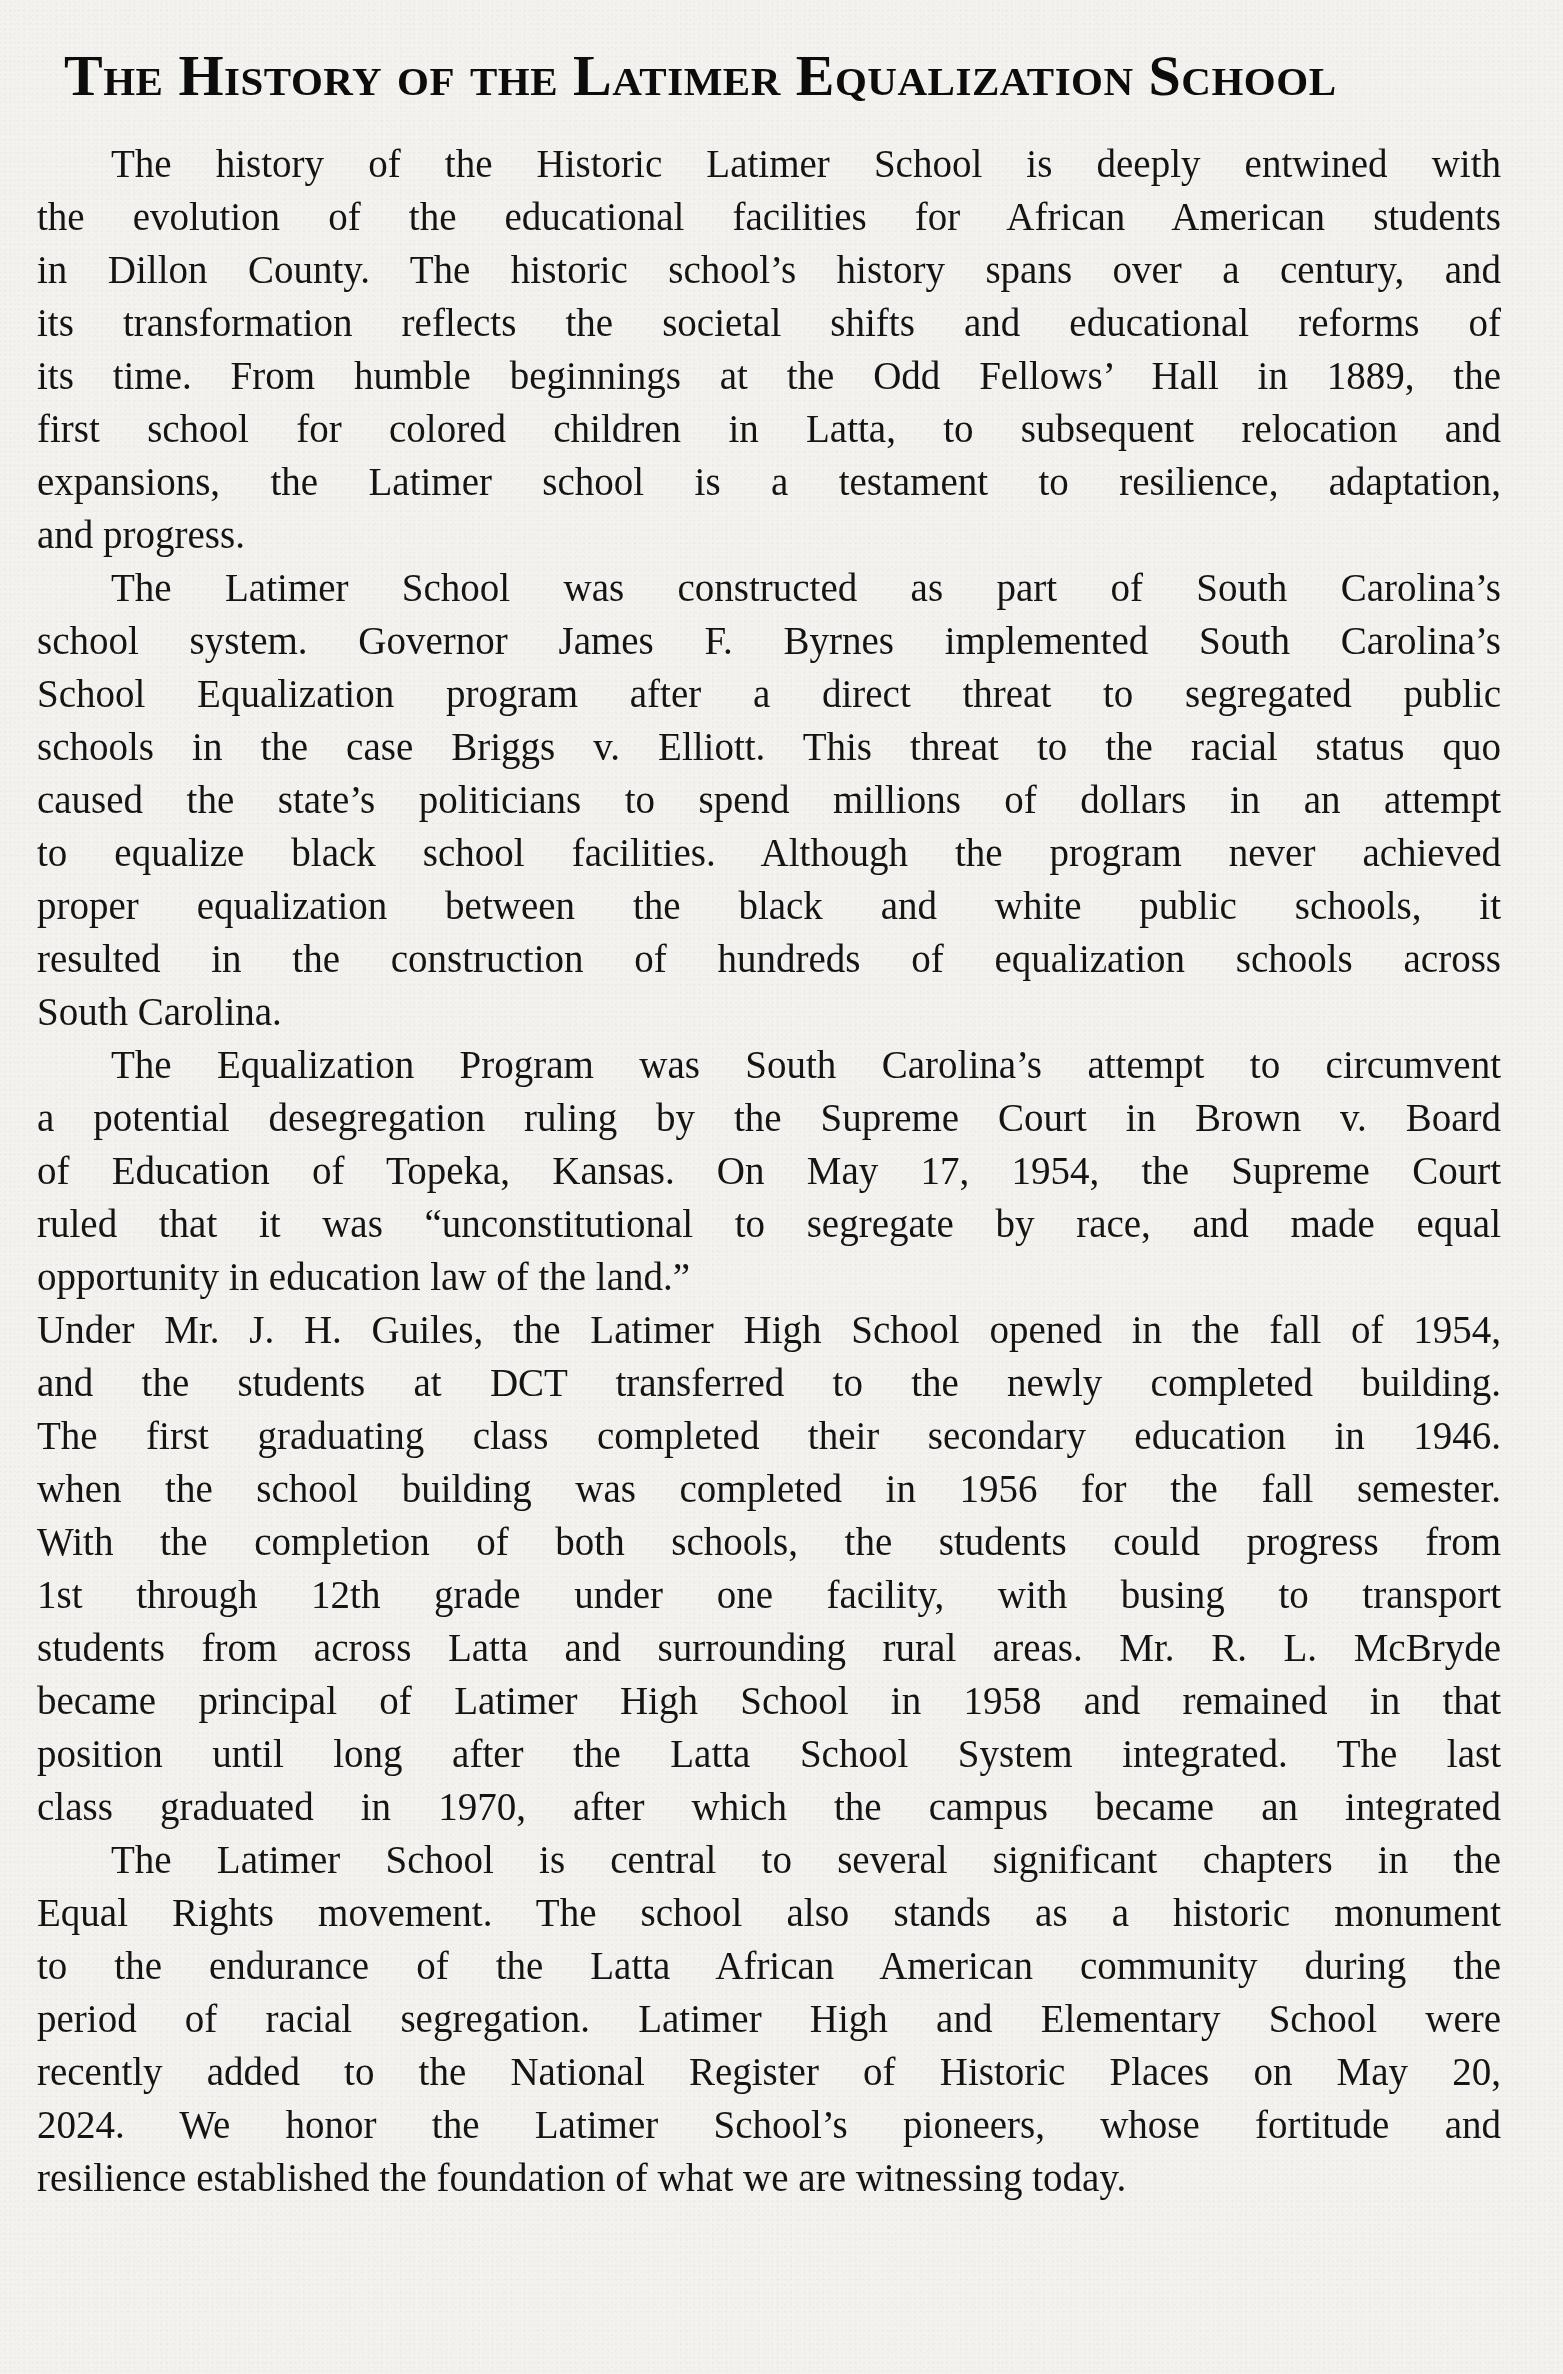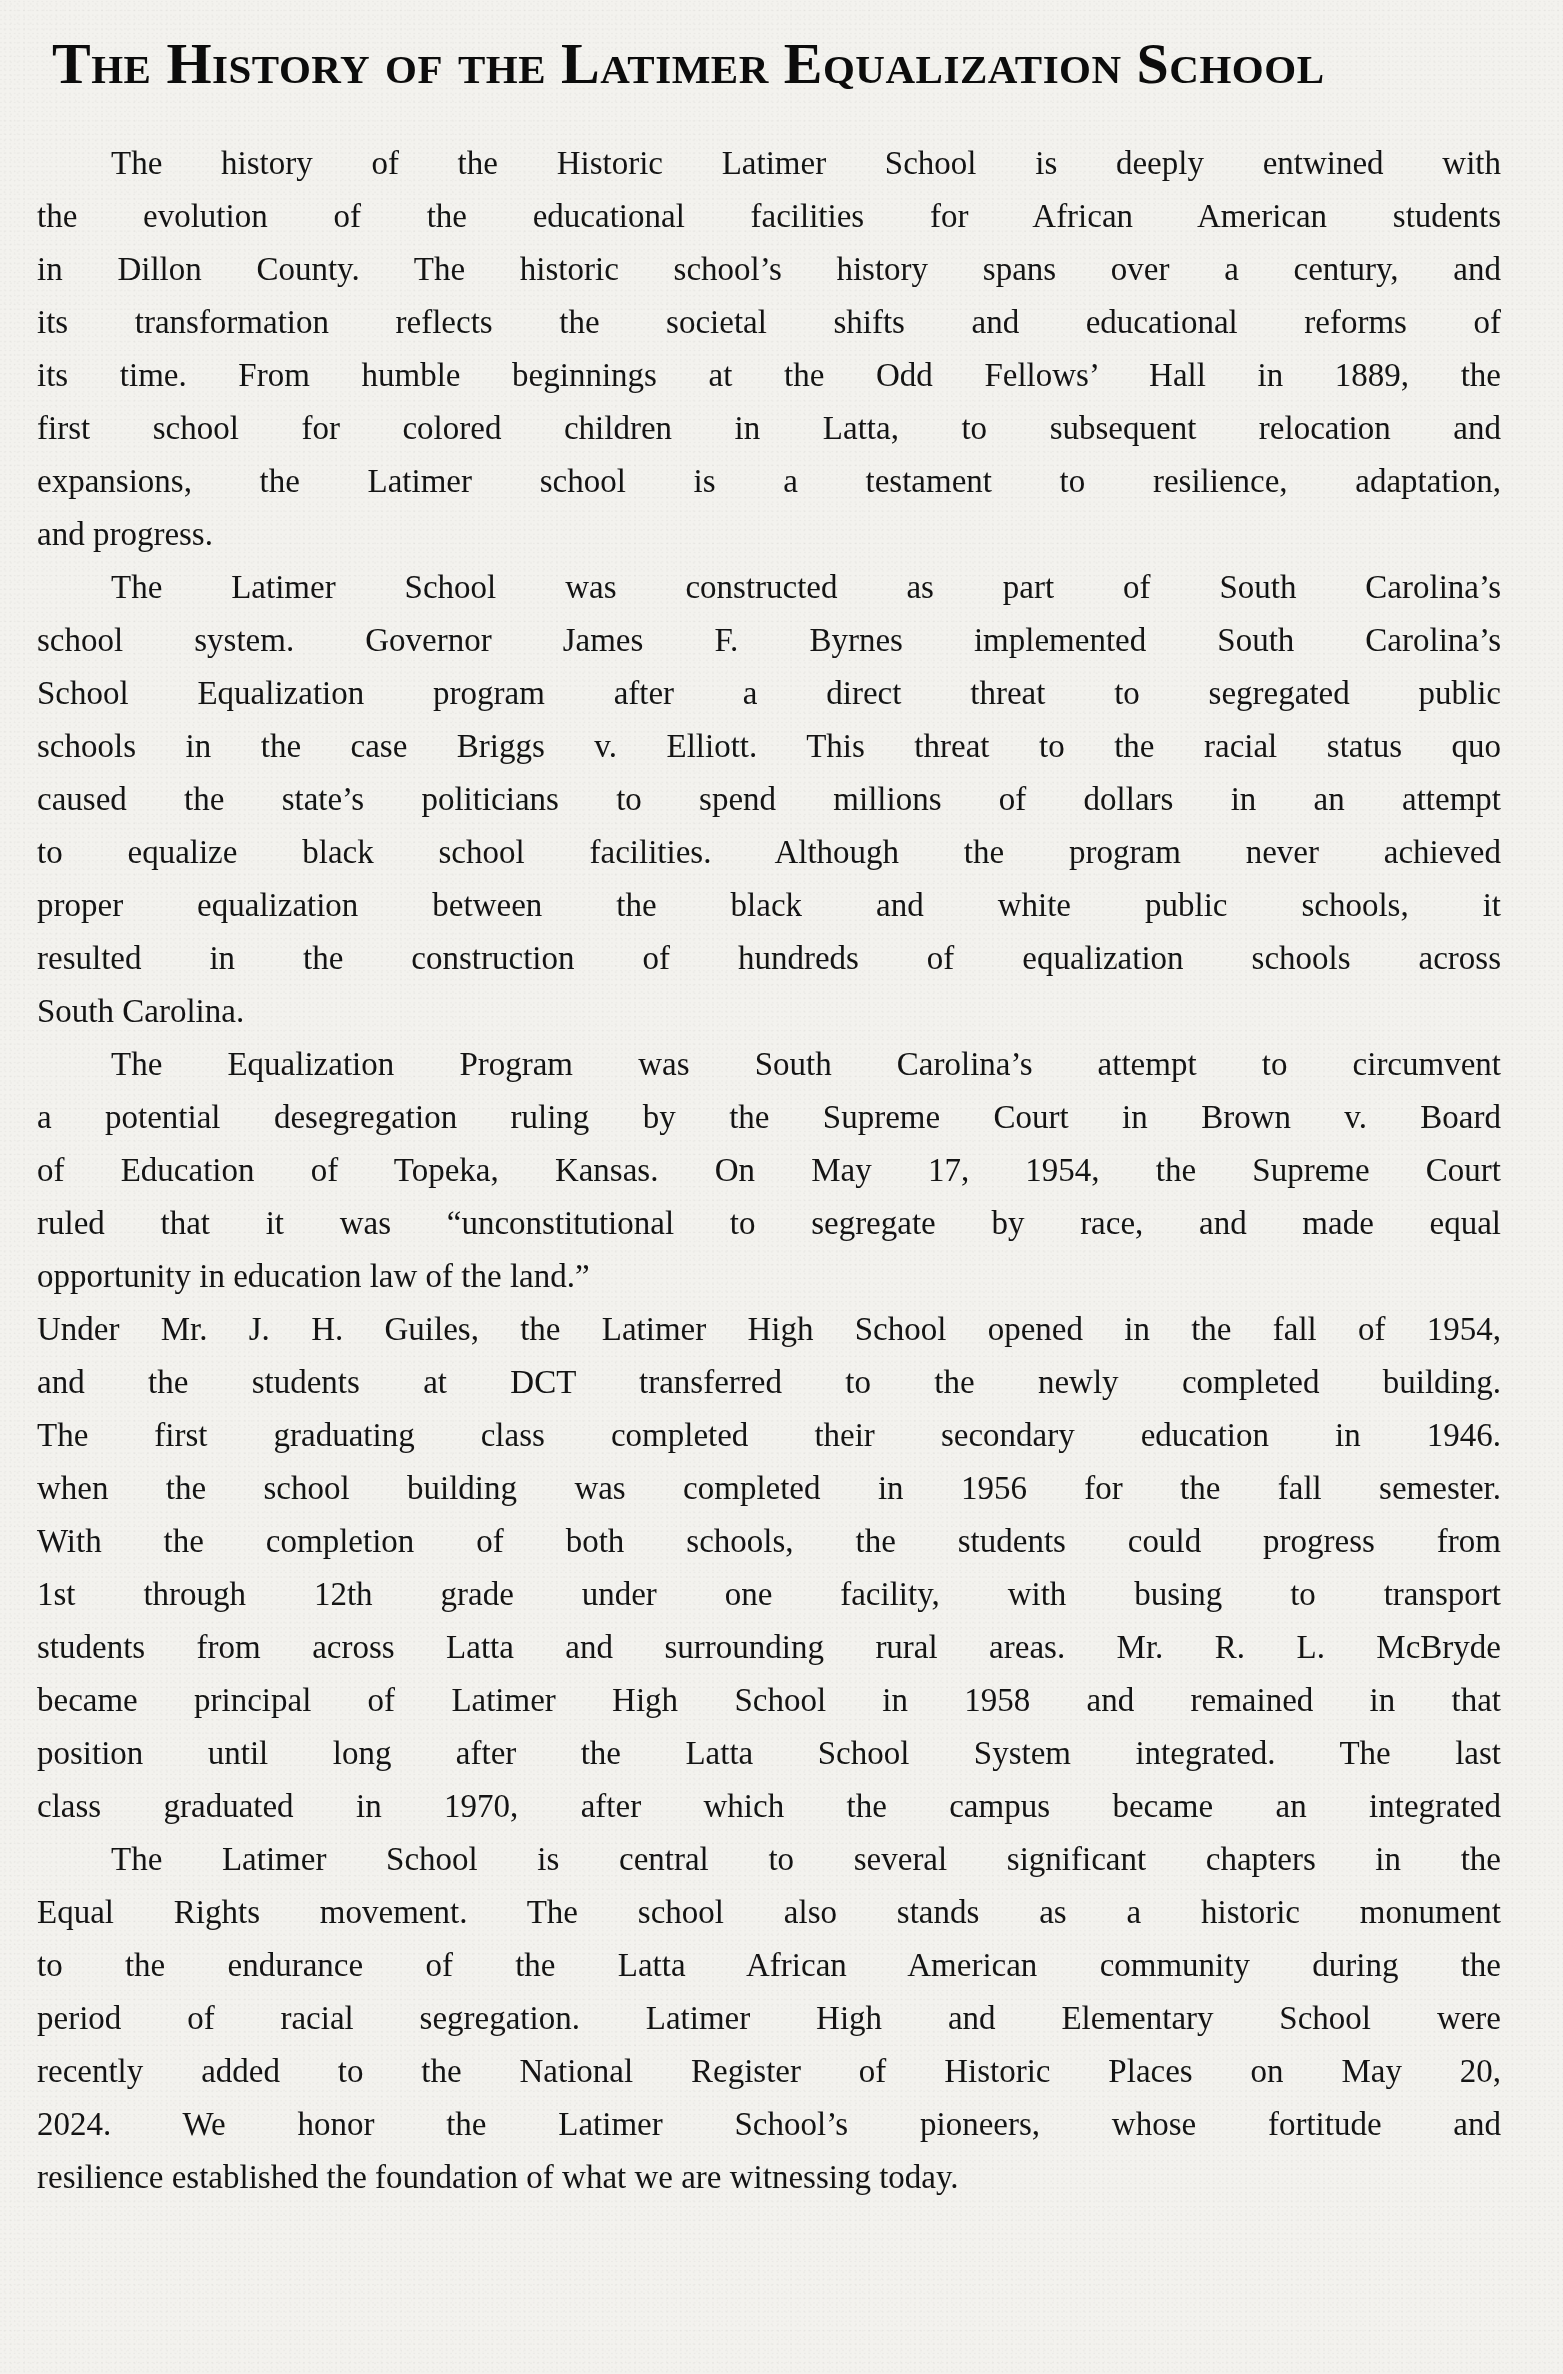"The History of the Latimer" .title { margin: 4px -> 16px }
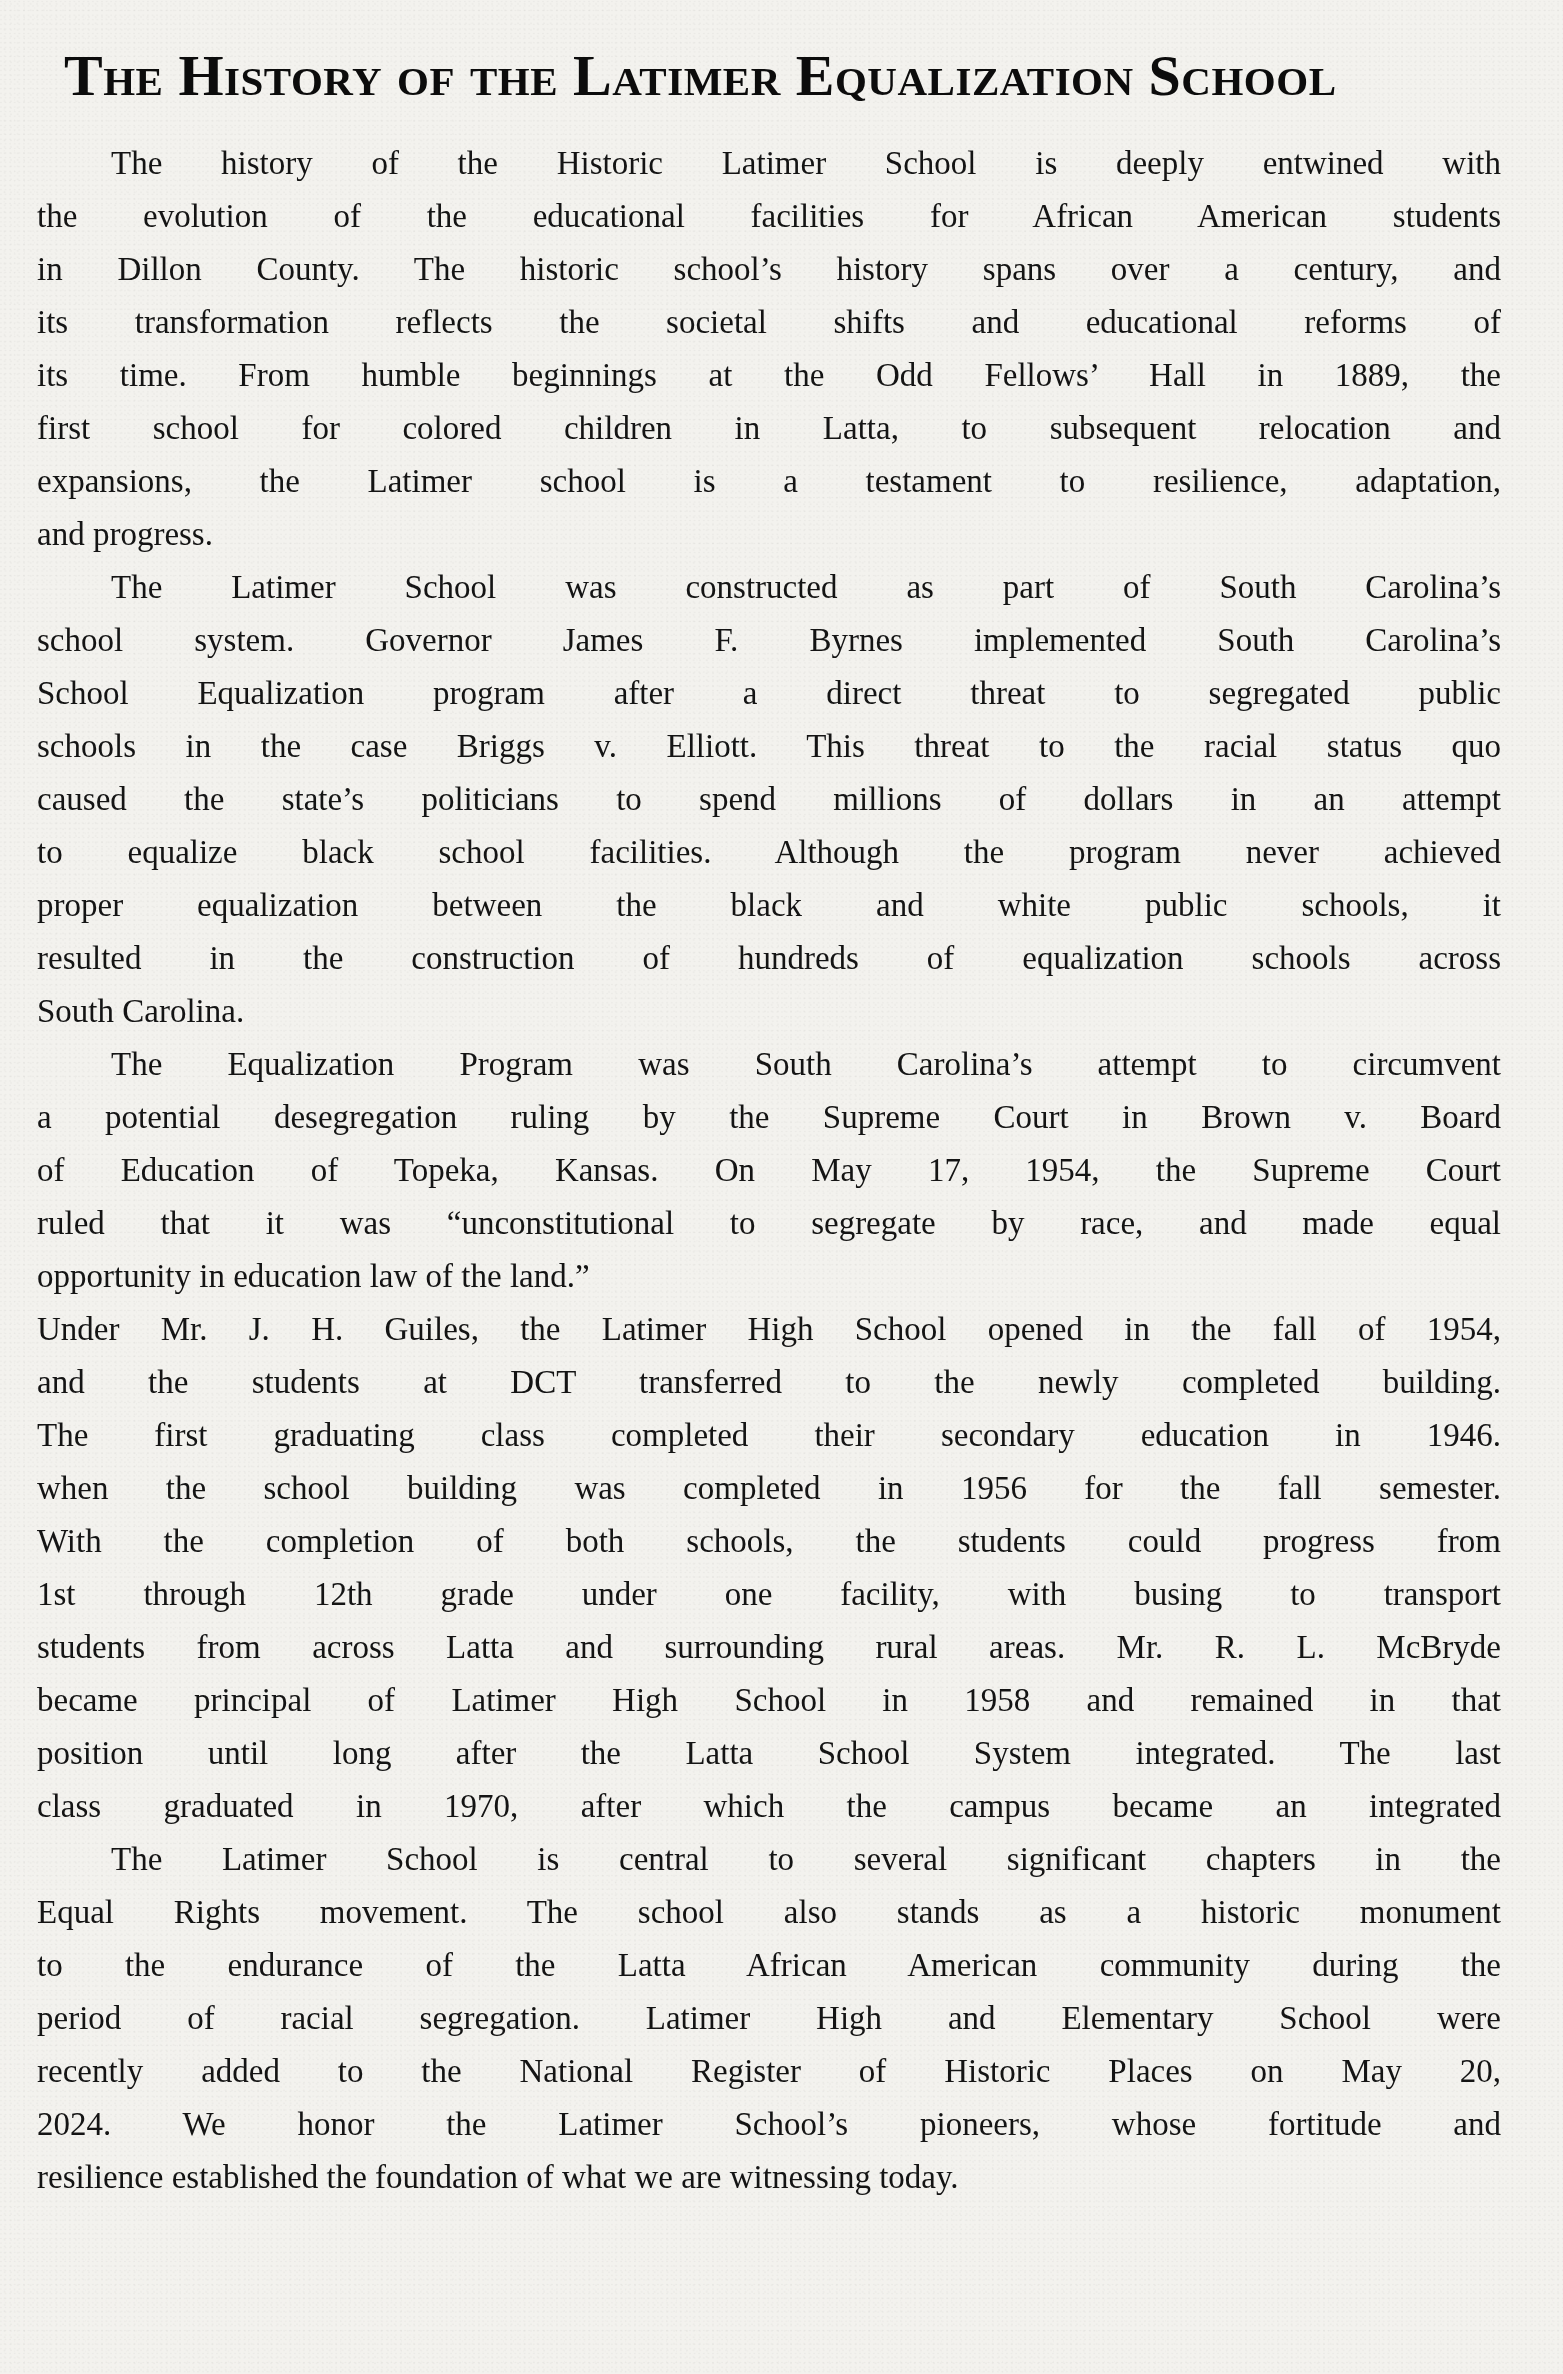"The history of the Historic" .line { font-size: 33px -> 39px }
